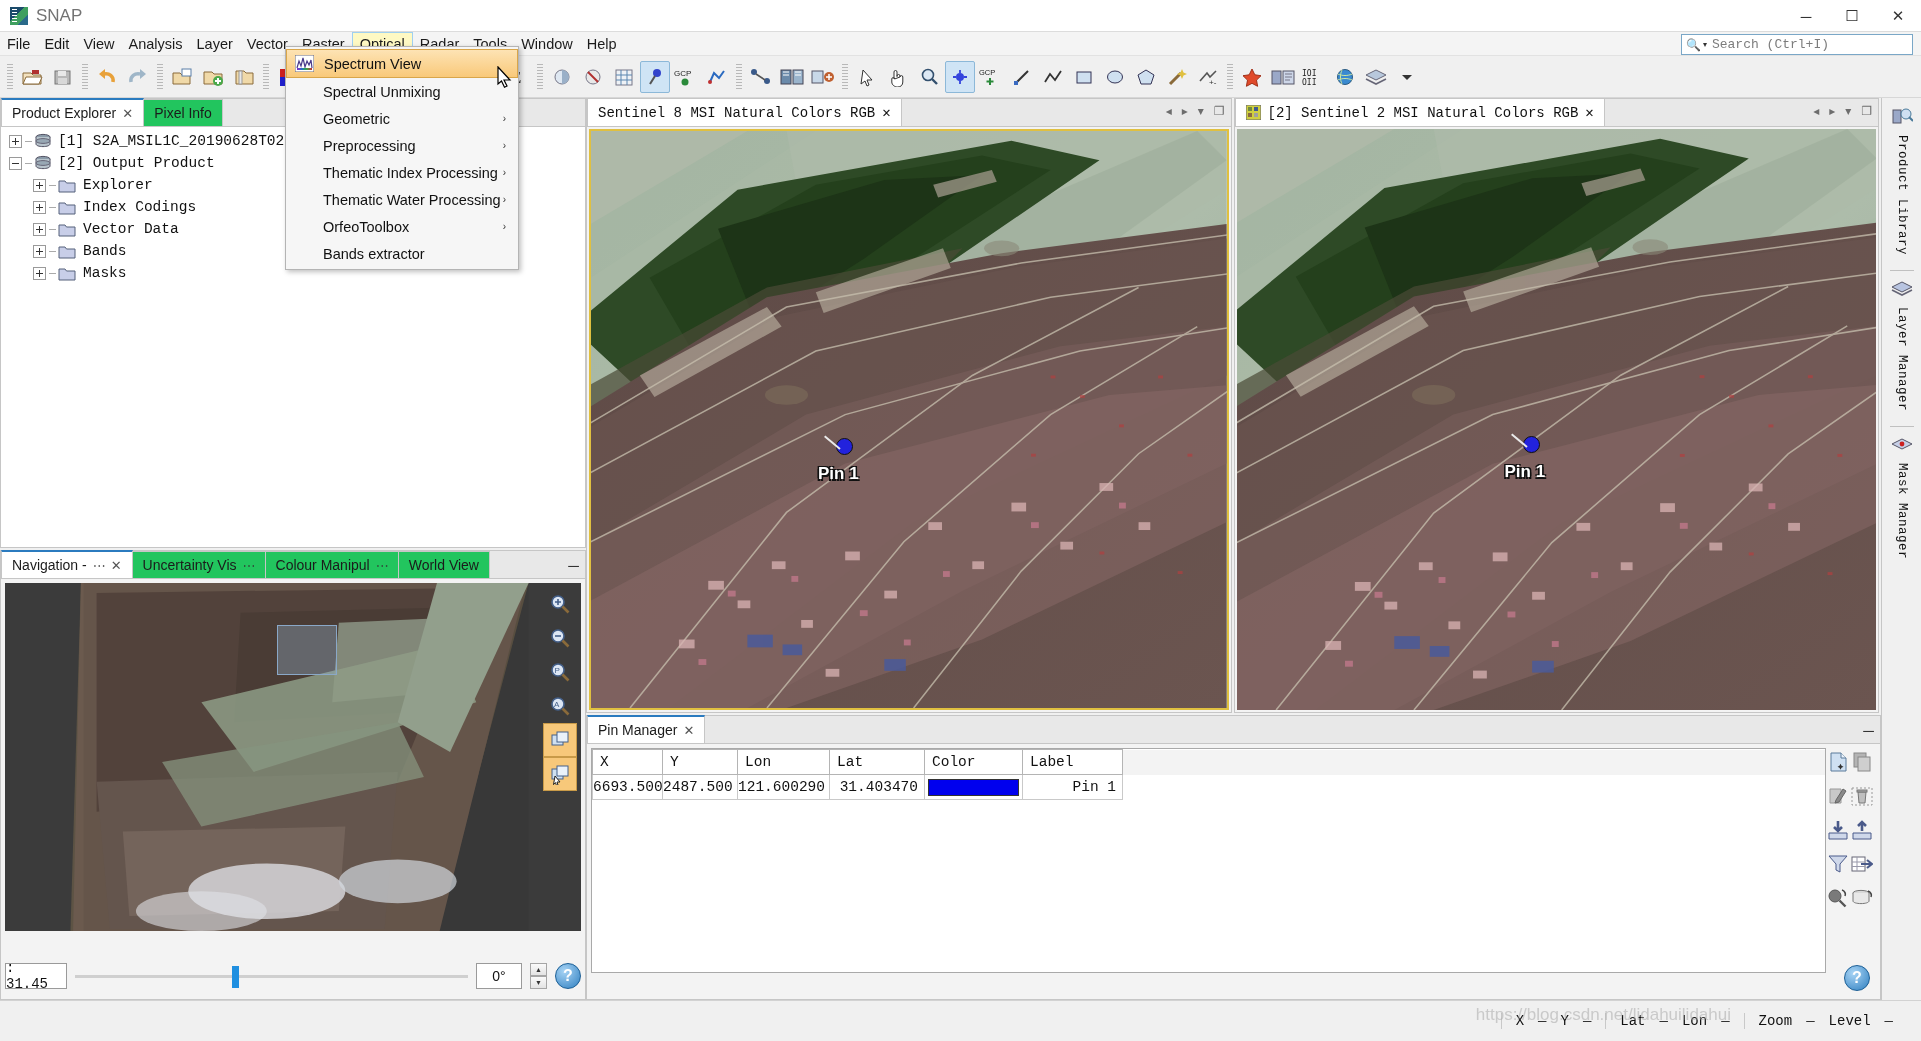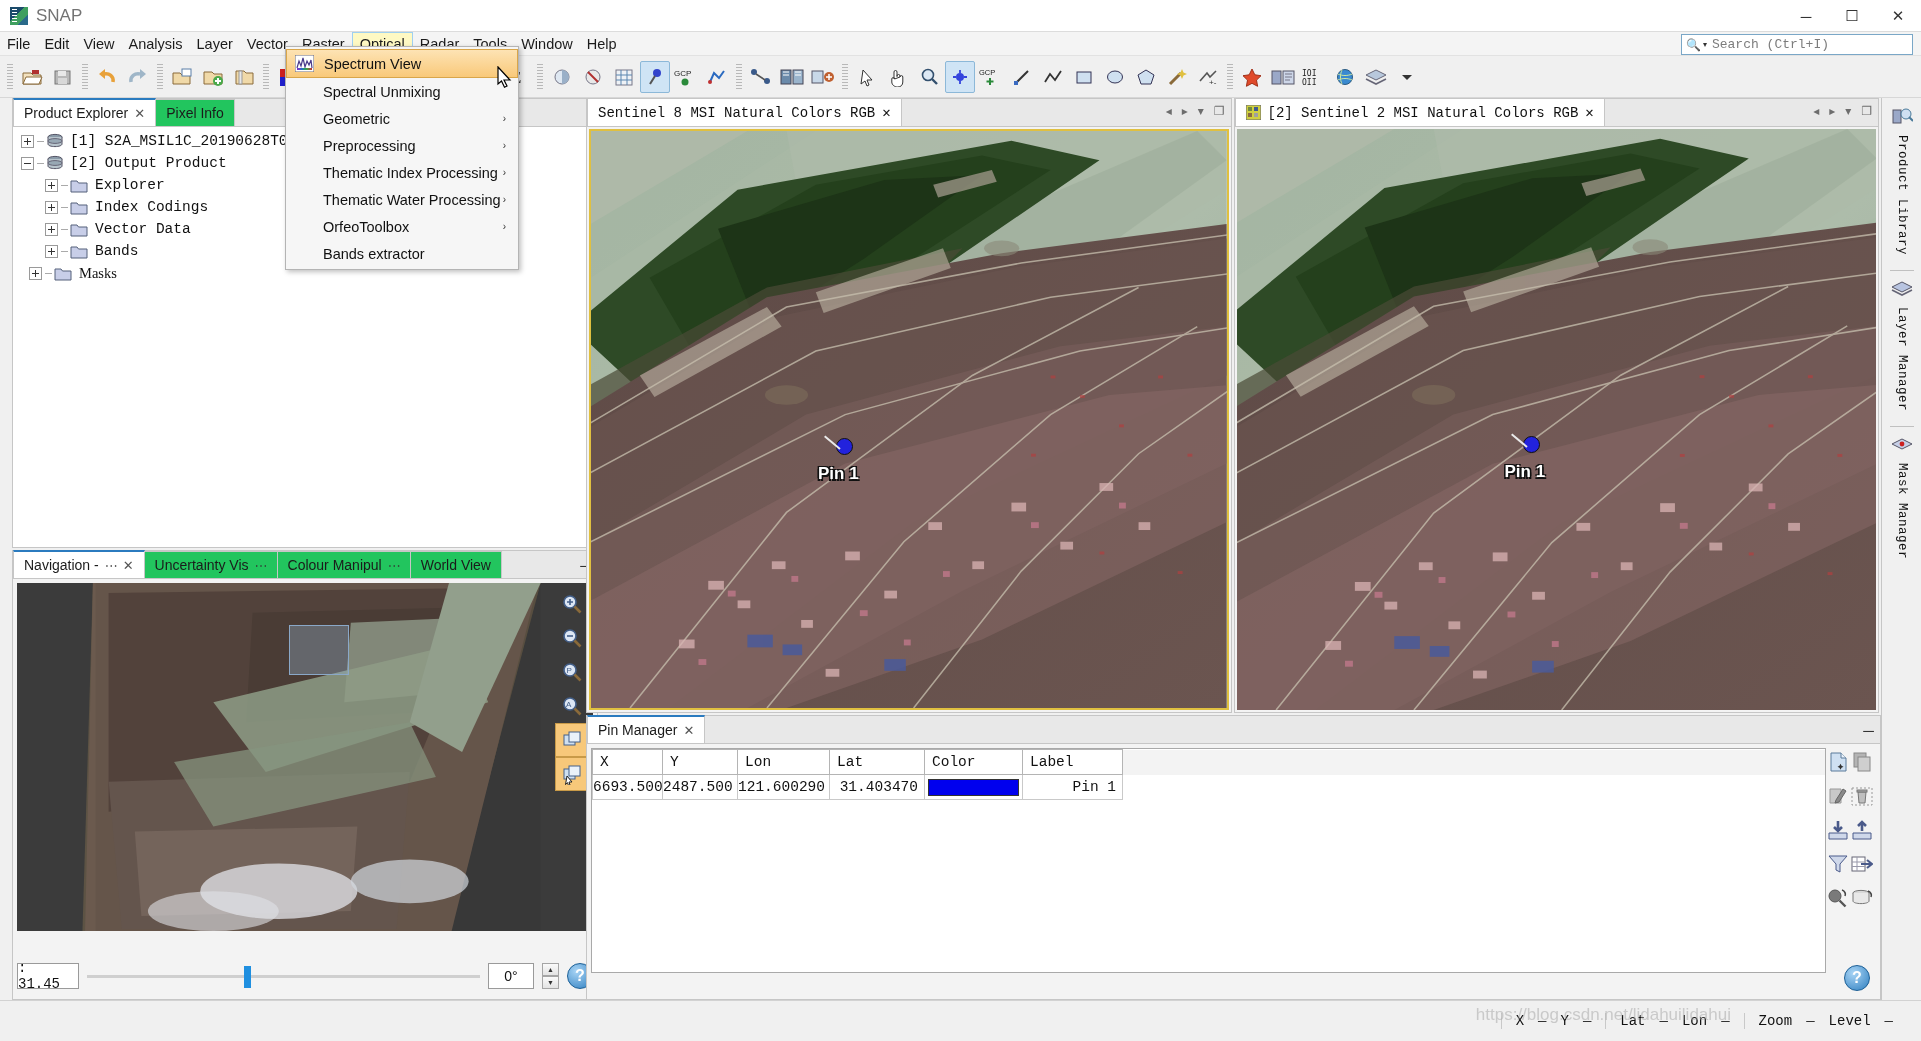"Product Explorer" .leftcol { left: 12px -> 0 }
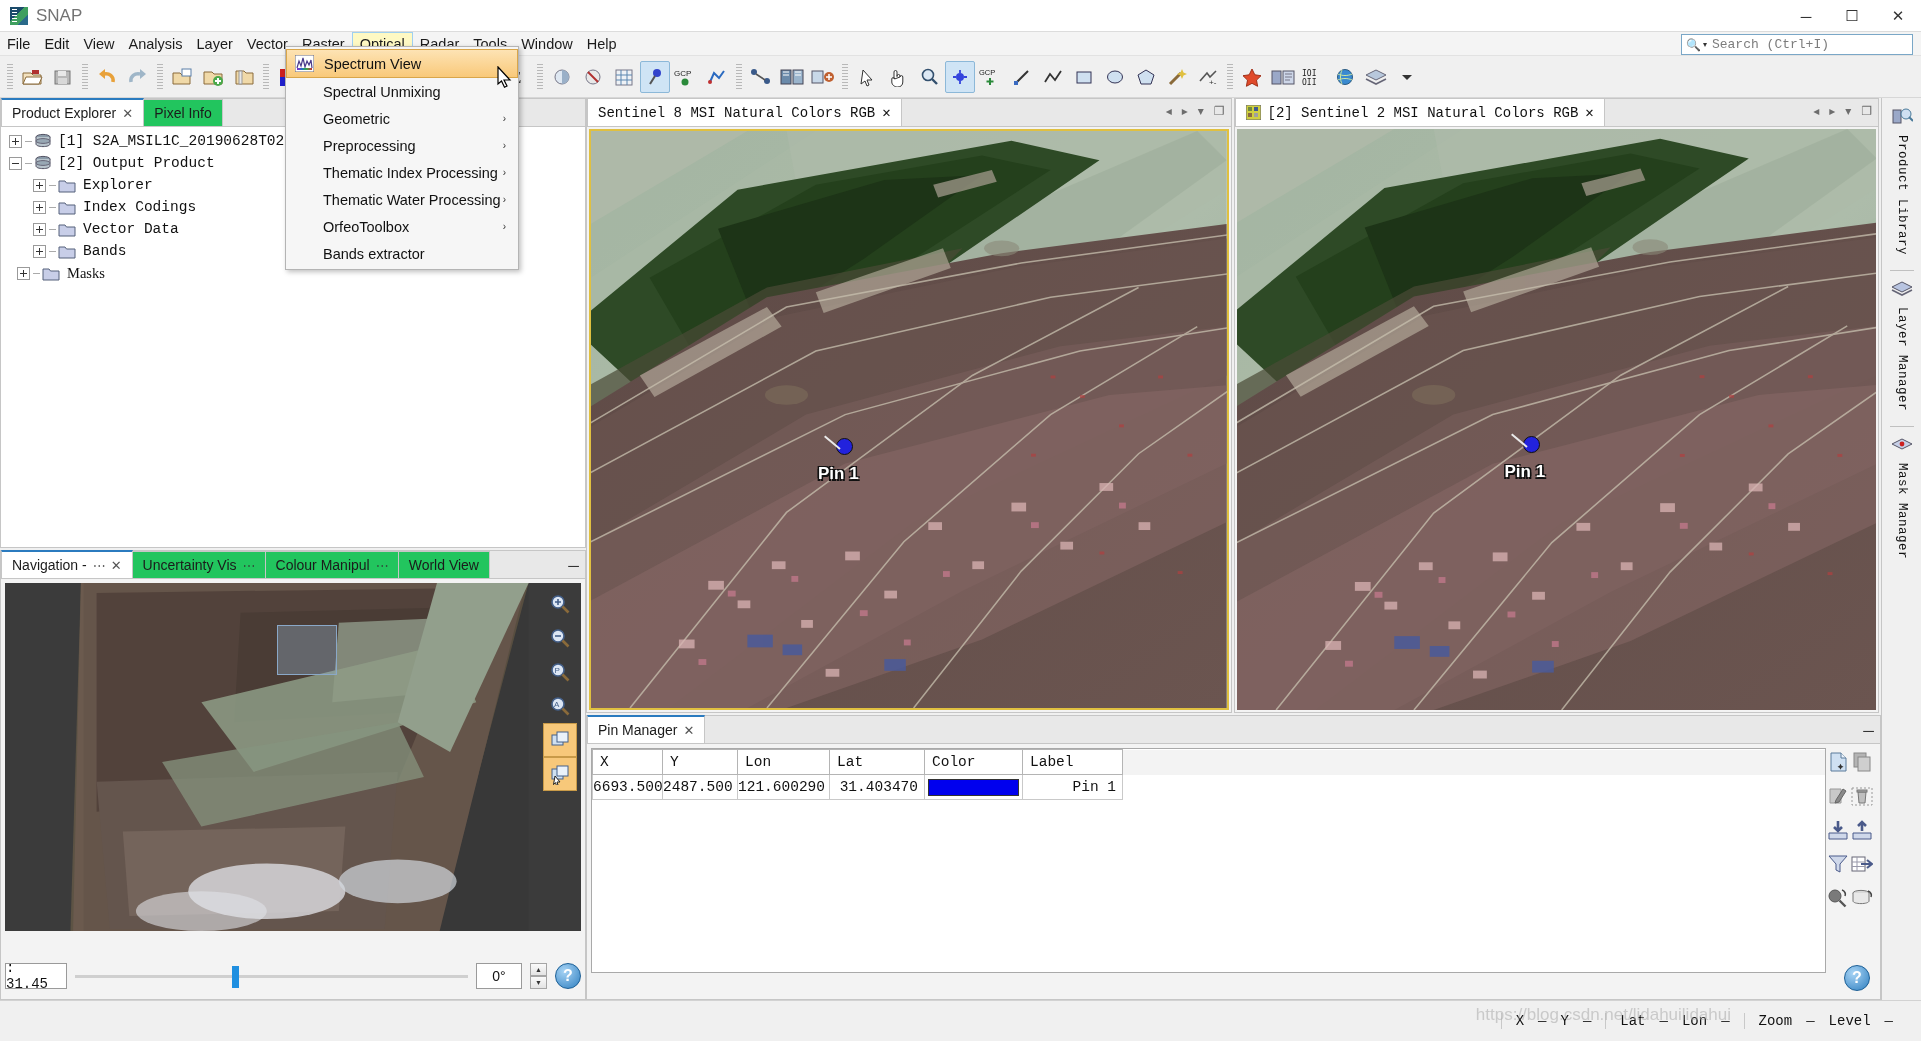"Masks" div.trow { font-family: Liberation Serif, serif -> none; padding-left: 16px -> 32px }
